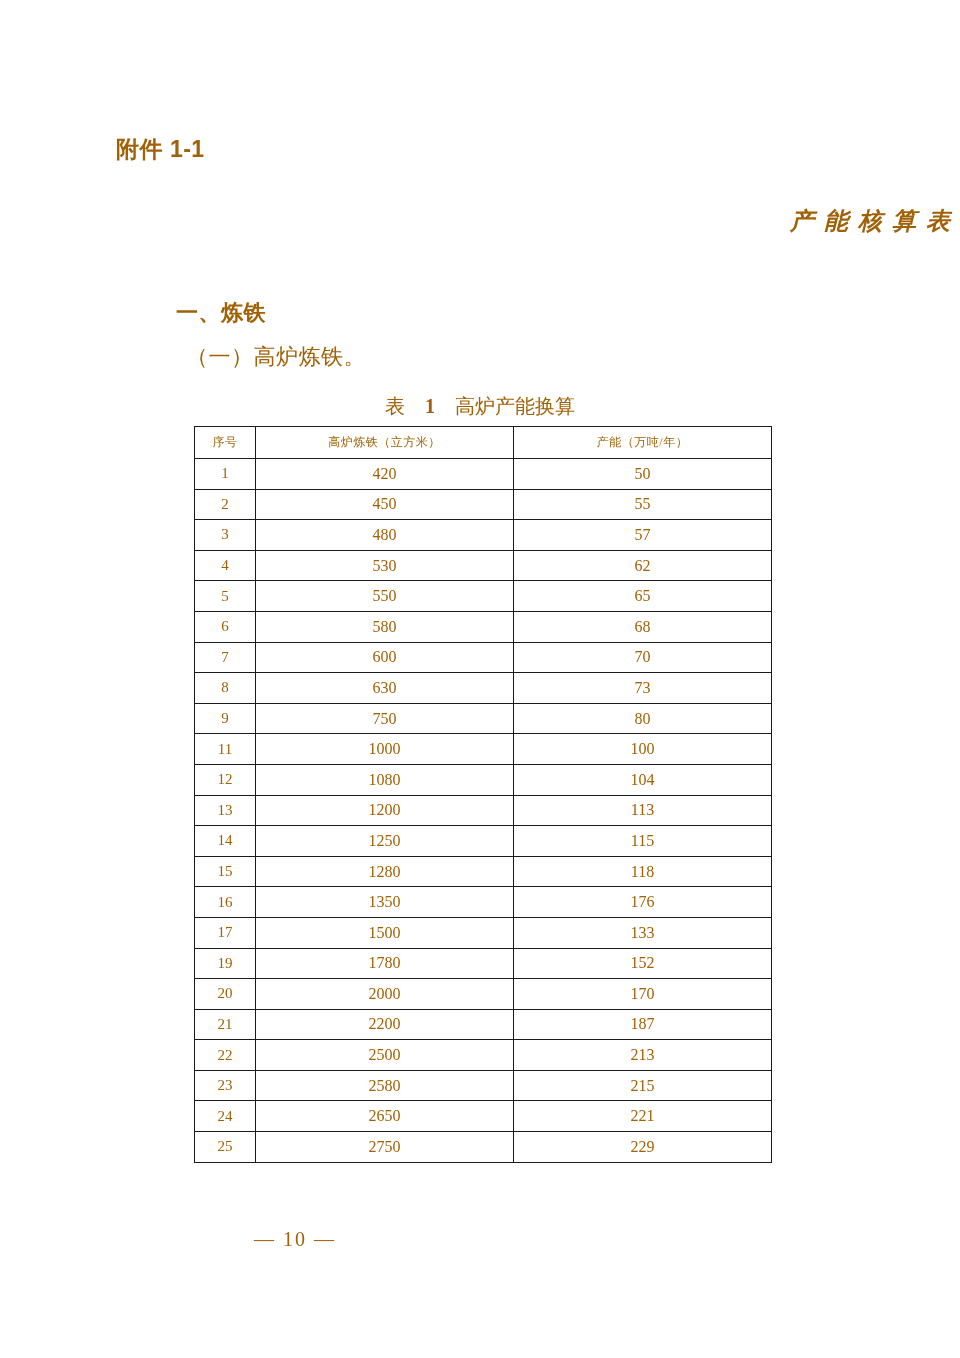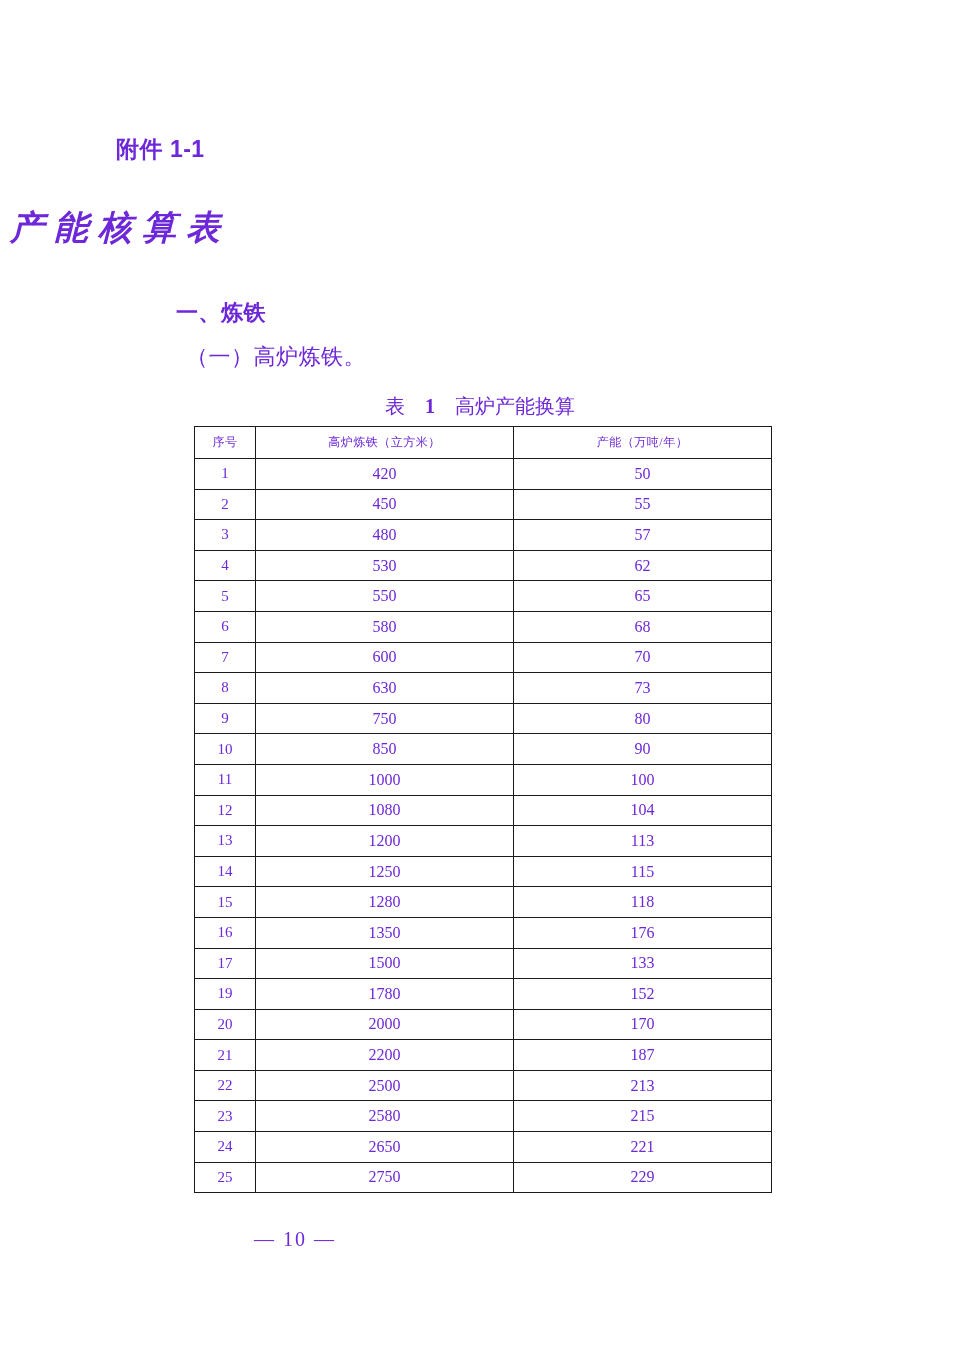"附件 1-1" .page { color: #6d28d9 -> #a16207 }
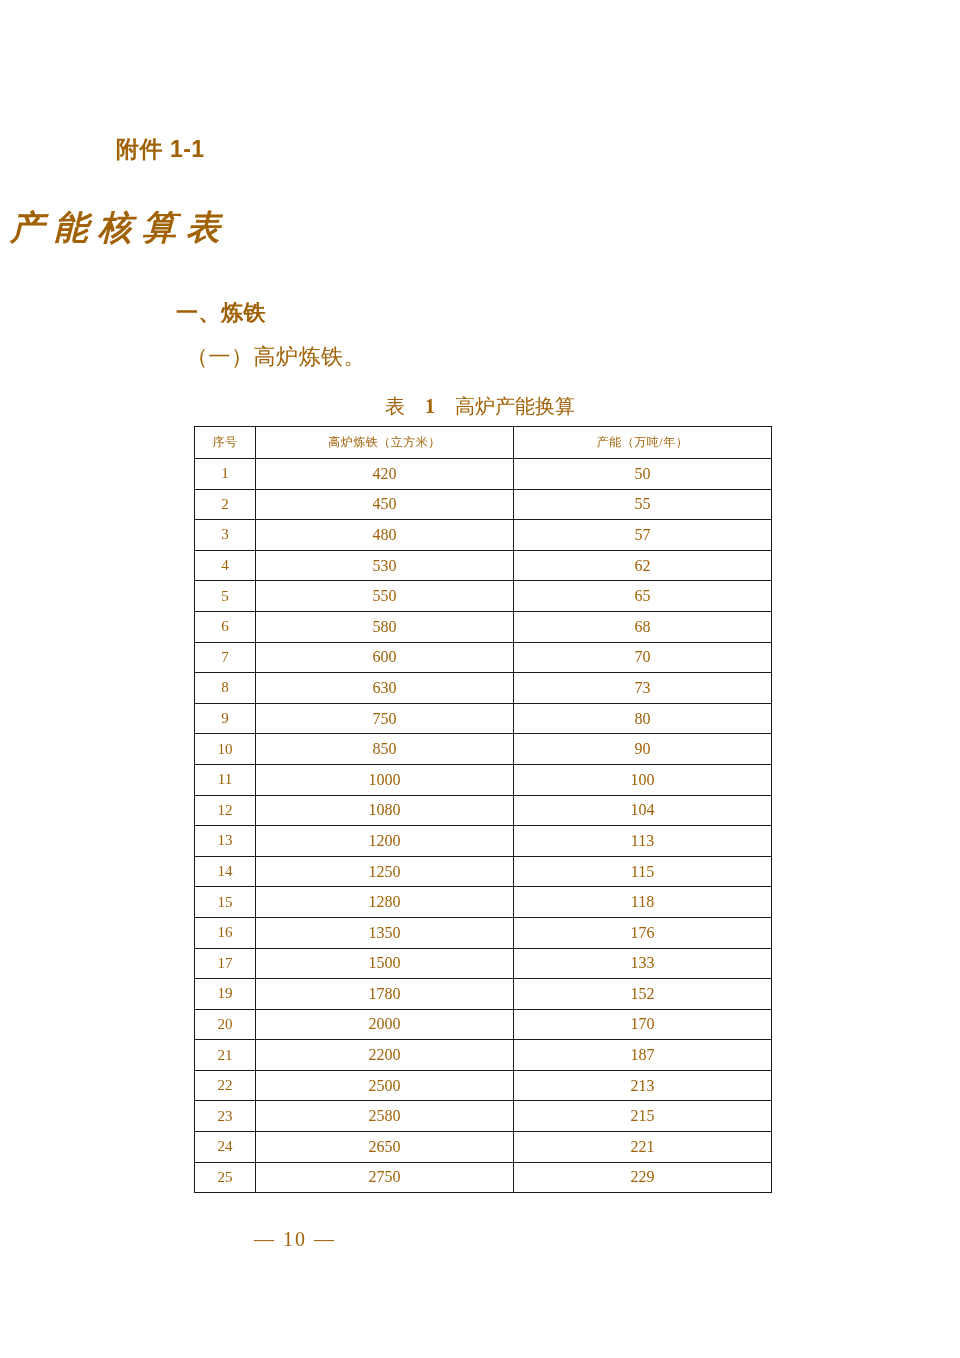"产能核算表" .doc-title { font-size: 34px -> 24px; text-align: left -> right }
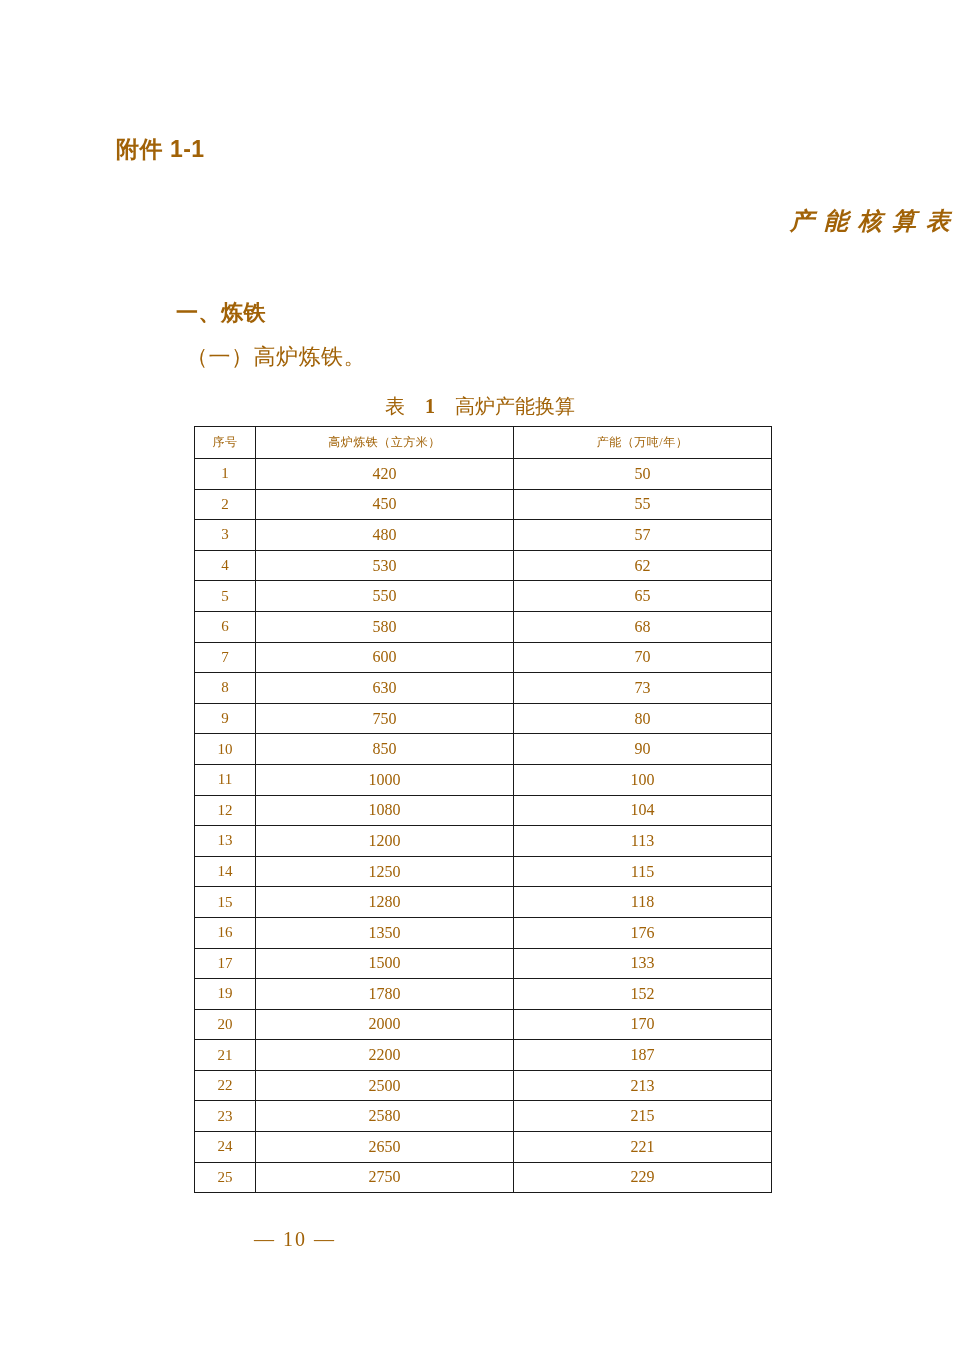"10" tr { html: <tr> <td>10</td> <td>850</td> <td>90</td> </tr> -> none }
